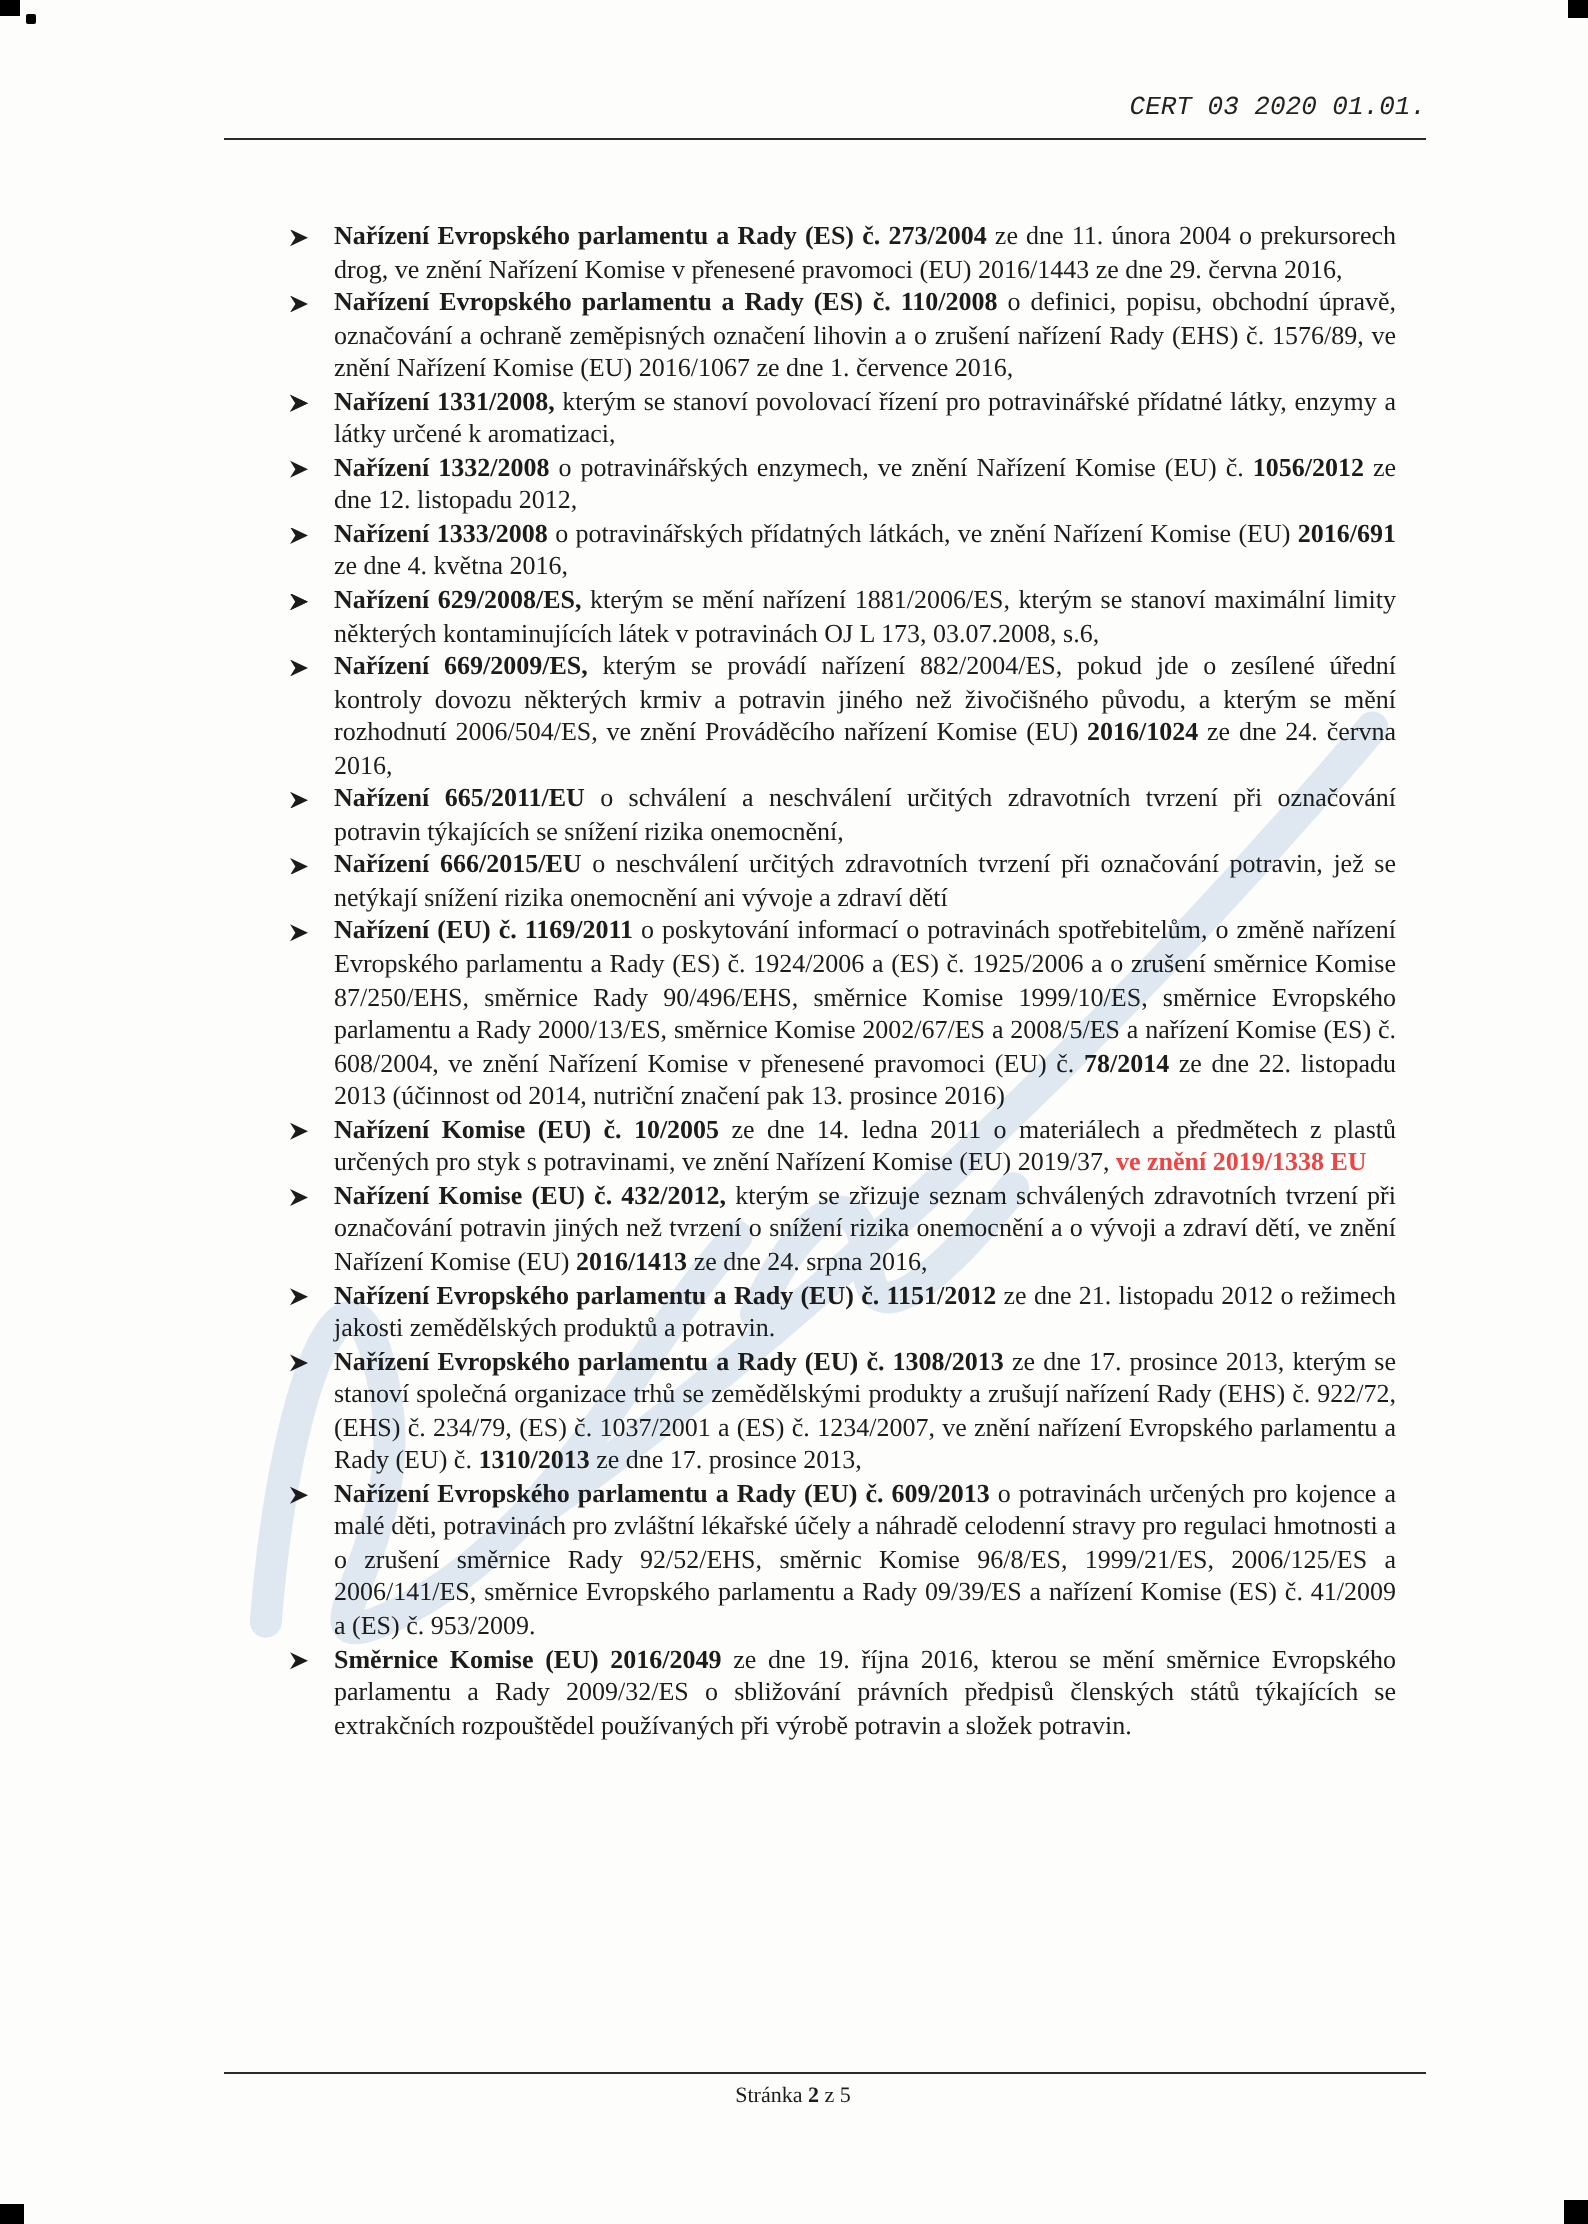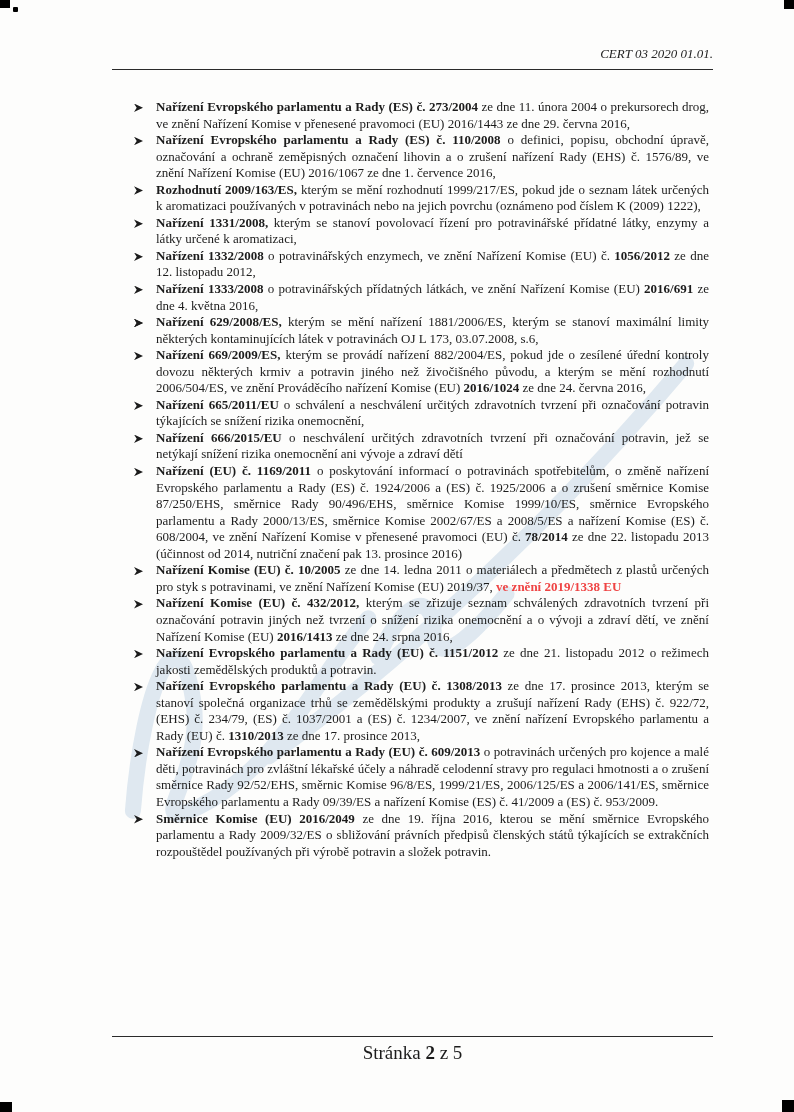"CERT 03 2020 01.01." .header { font-family: none -> Liberation Mono, monospace }
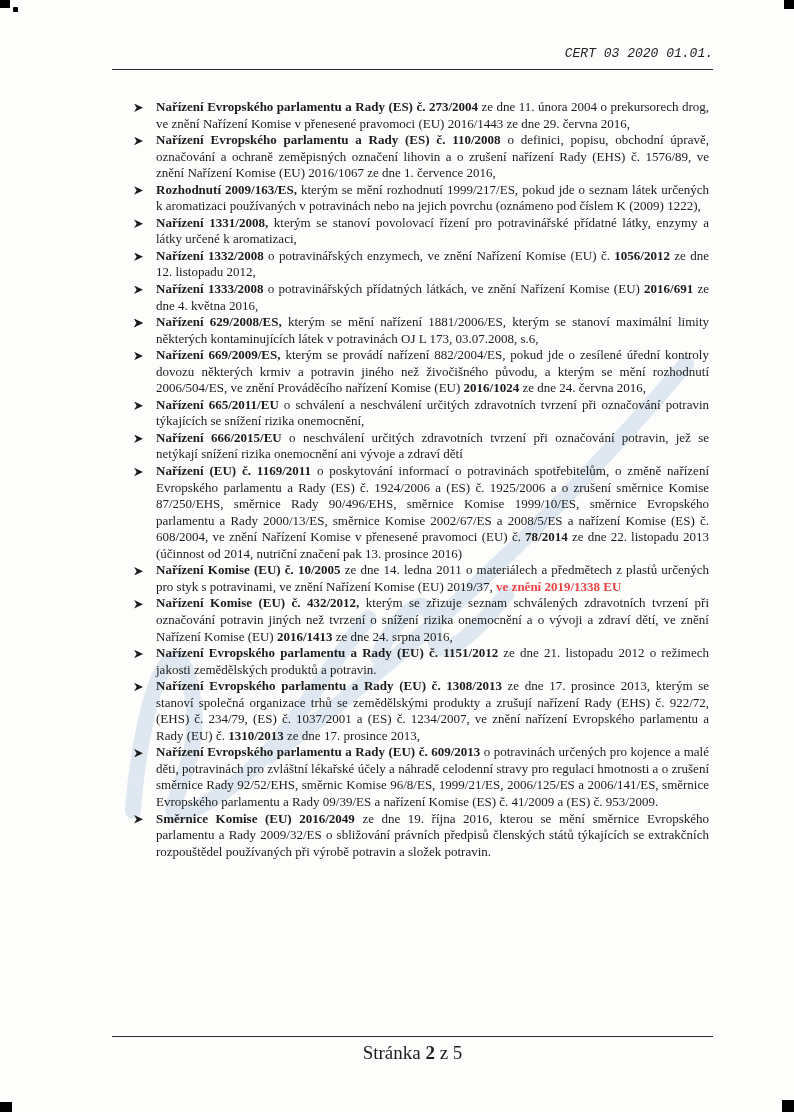"Nařízení Evropského parlamentu a Rady" ul.reg-list { margin: 4px -> 15px }
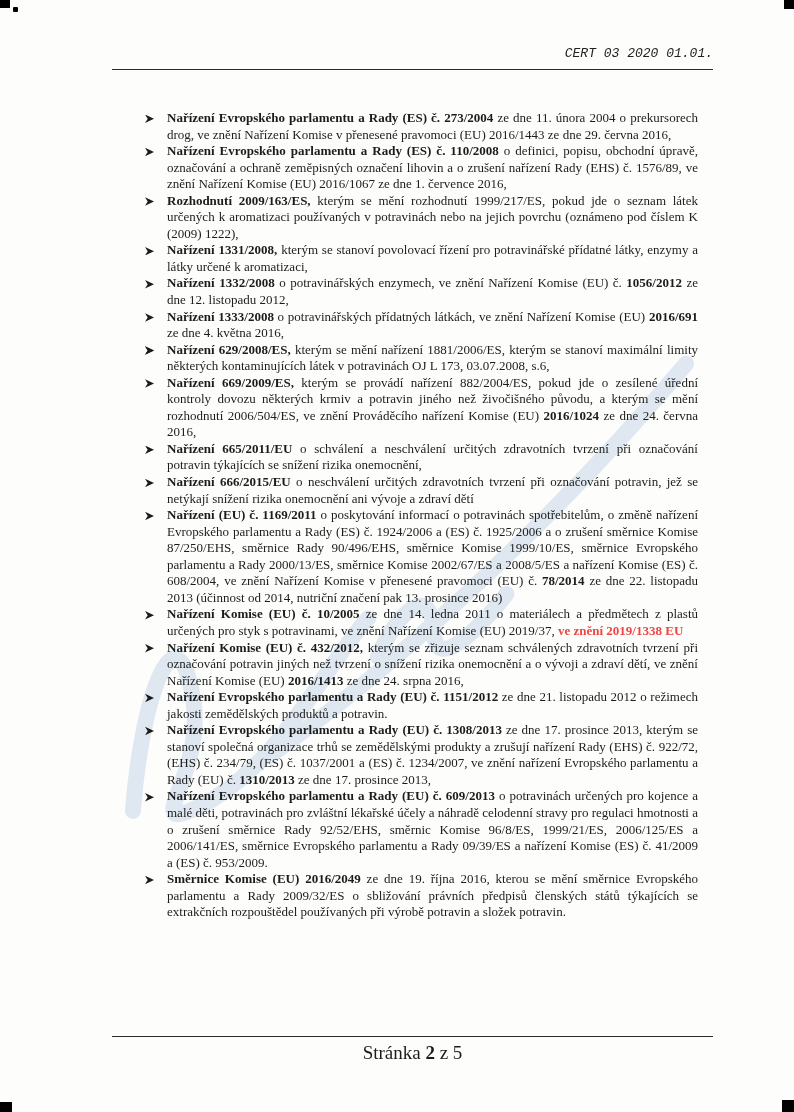"Rozhodnutí 2009/163/ES, kterým se mění" span { html: <span><span>Rozhodnutí 2009/163/ES,</span><span> kterým se mění rozhodnutí 1999/217/ES, pokud jde o seznam látek určených k aromatizaci používaných v potravinách nebo na jejich povrchu (oznámeno pod číslem K (2009) 1222),</span></span> -> none }
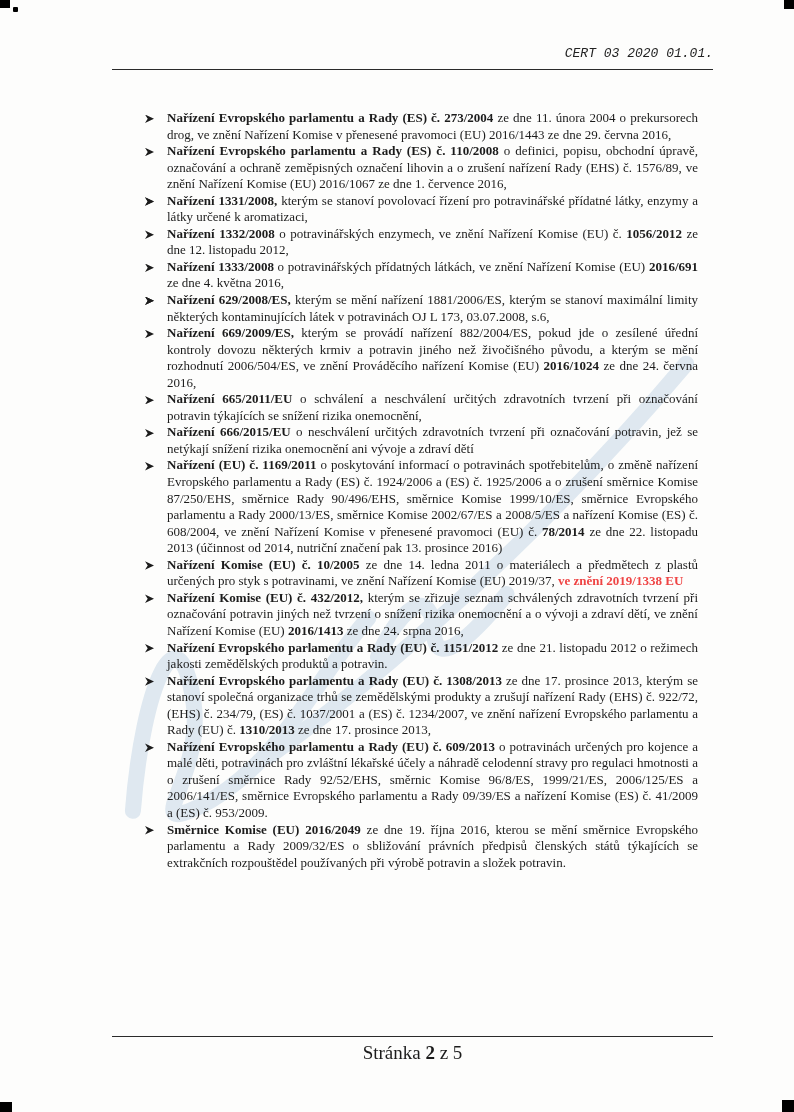"Stránka 2 z 5" .footer { font-size: 19px -> 11px; left: 112px -> 96px }
